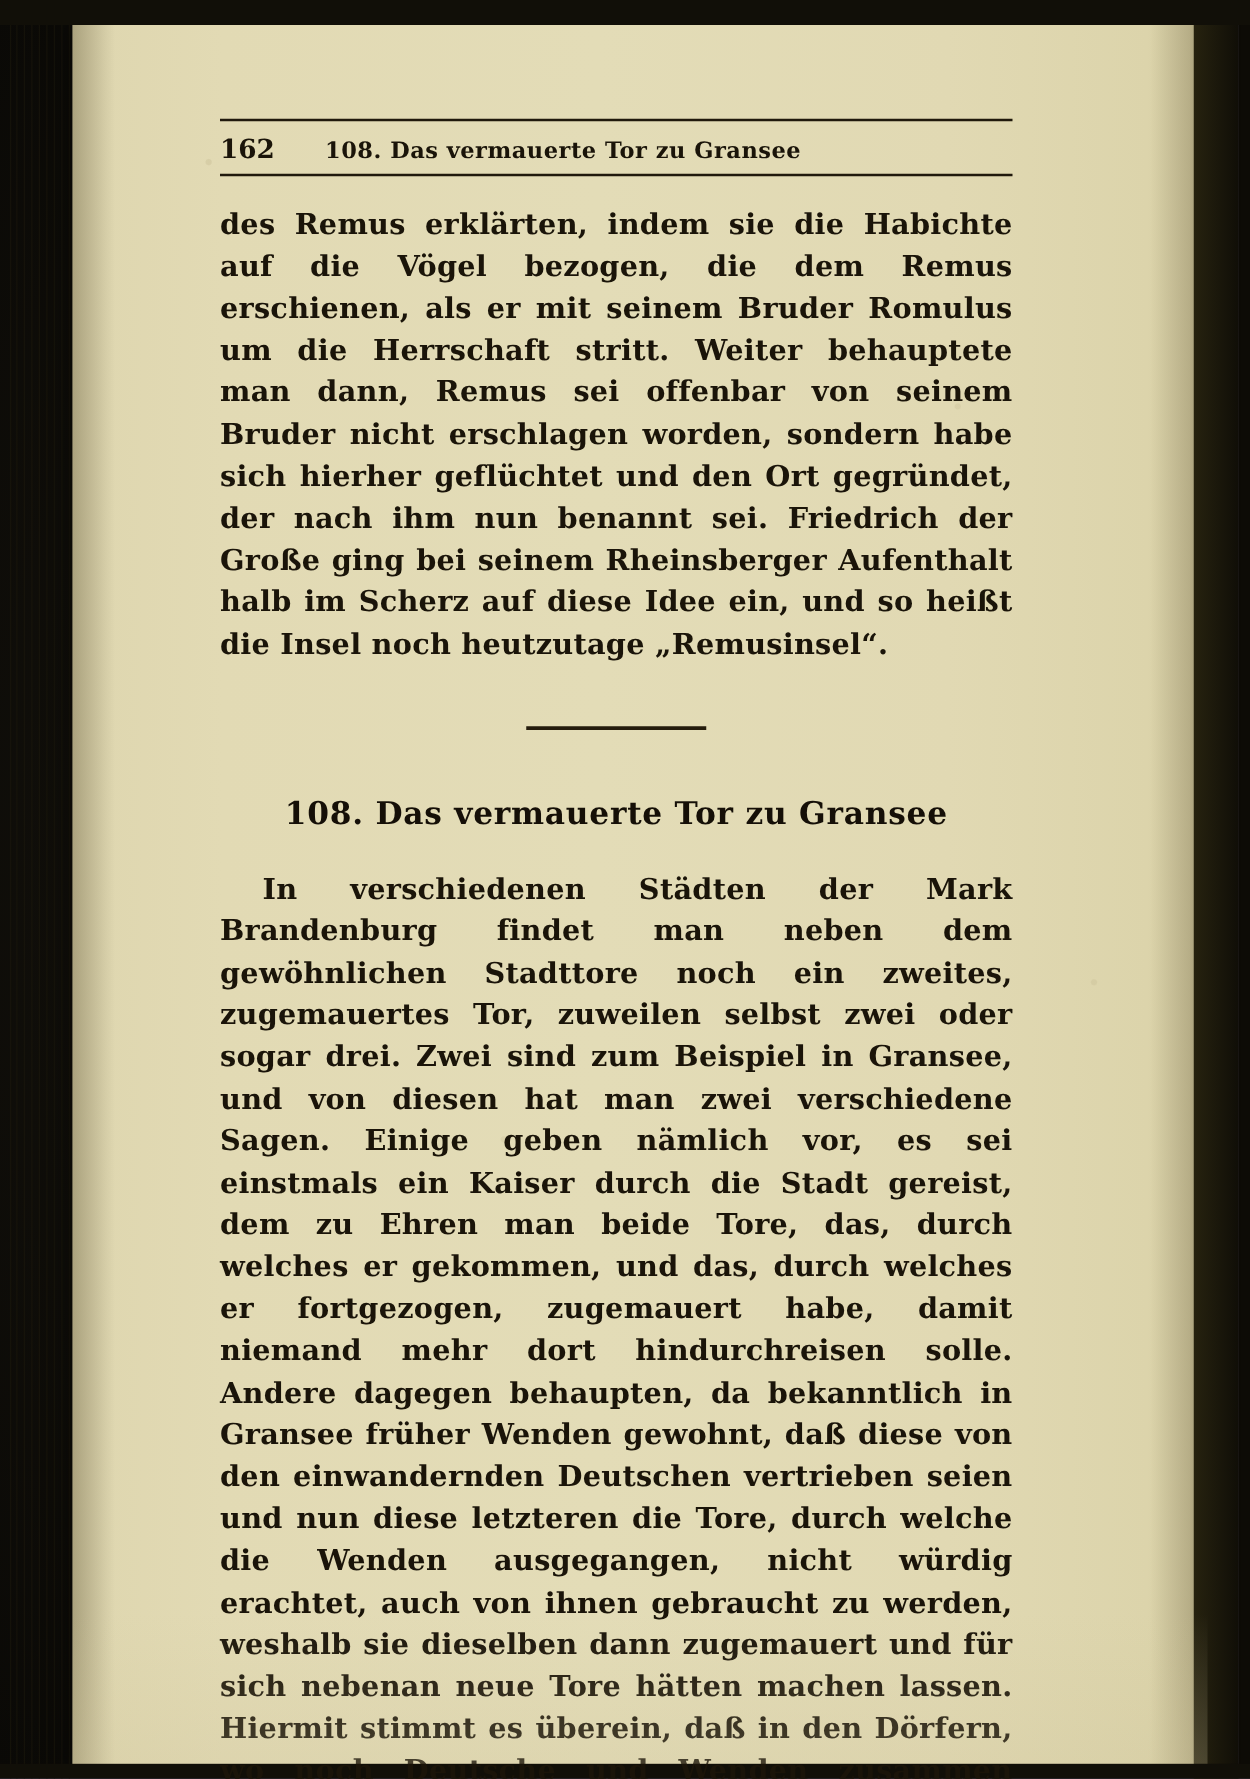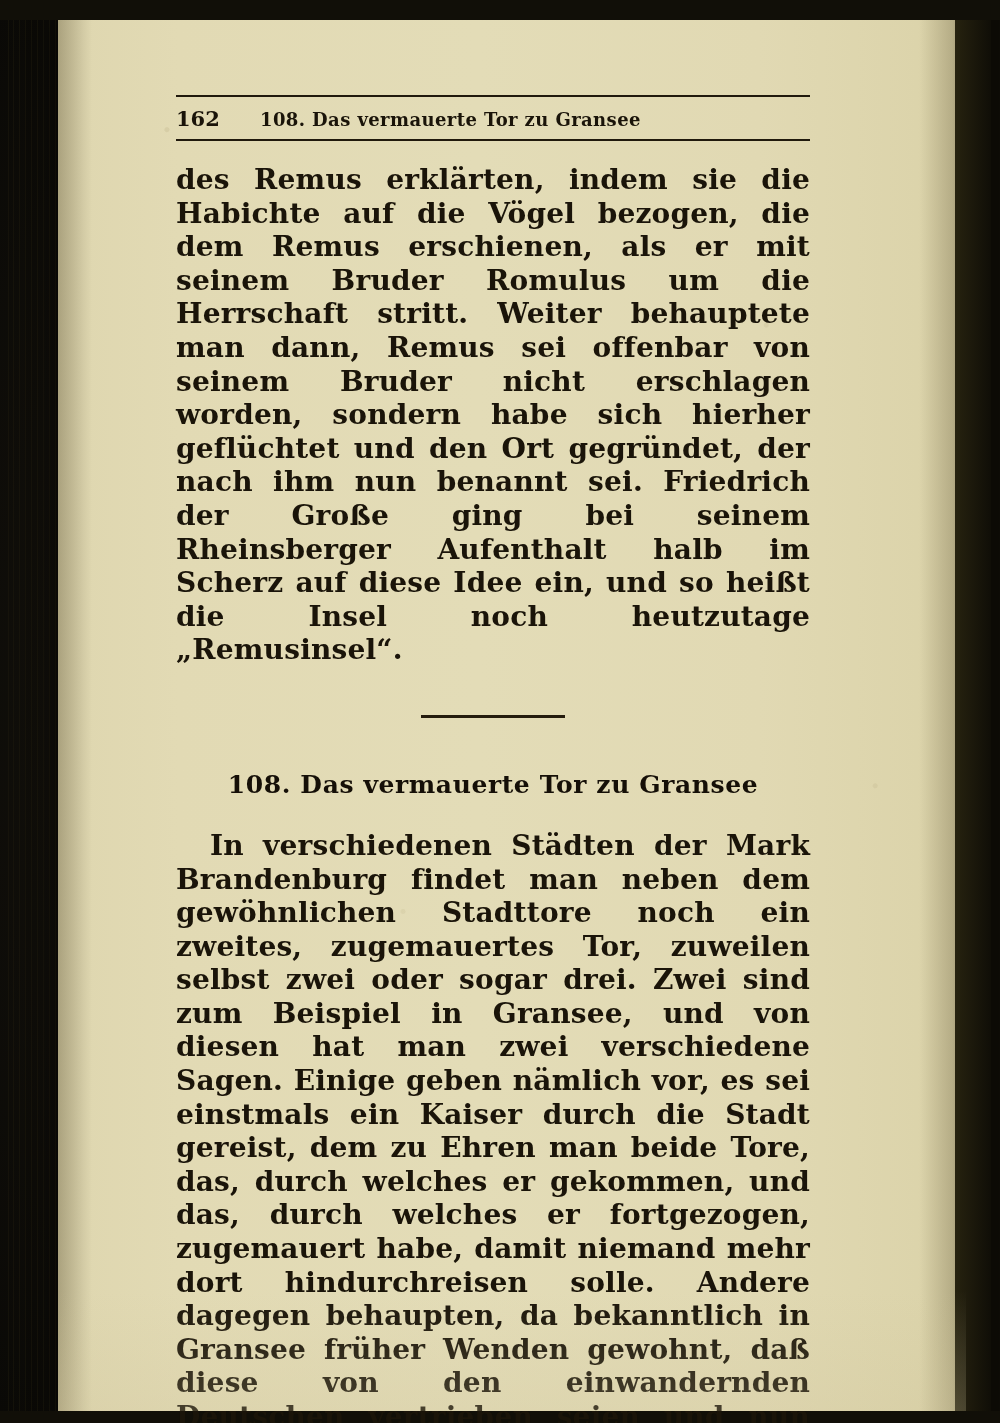"des Remus erklärten, indem sie" .body-p { font-size: 28px -> 23px }
